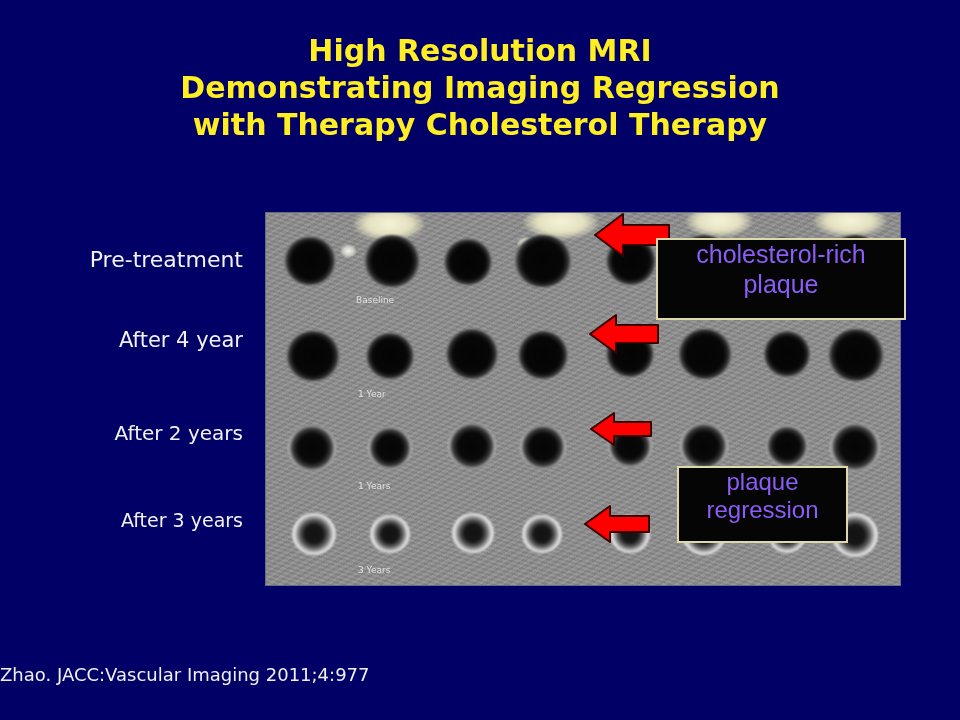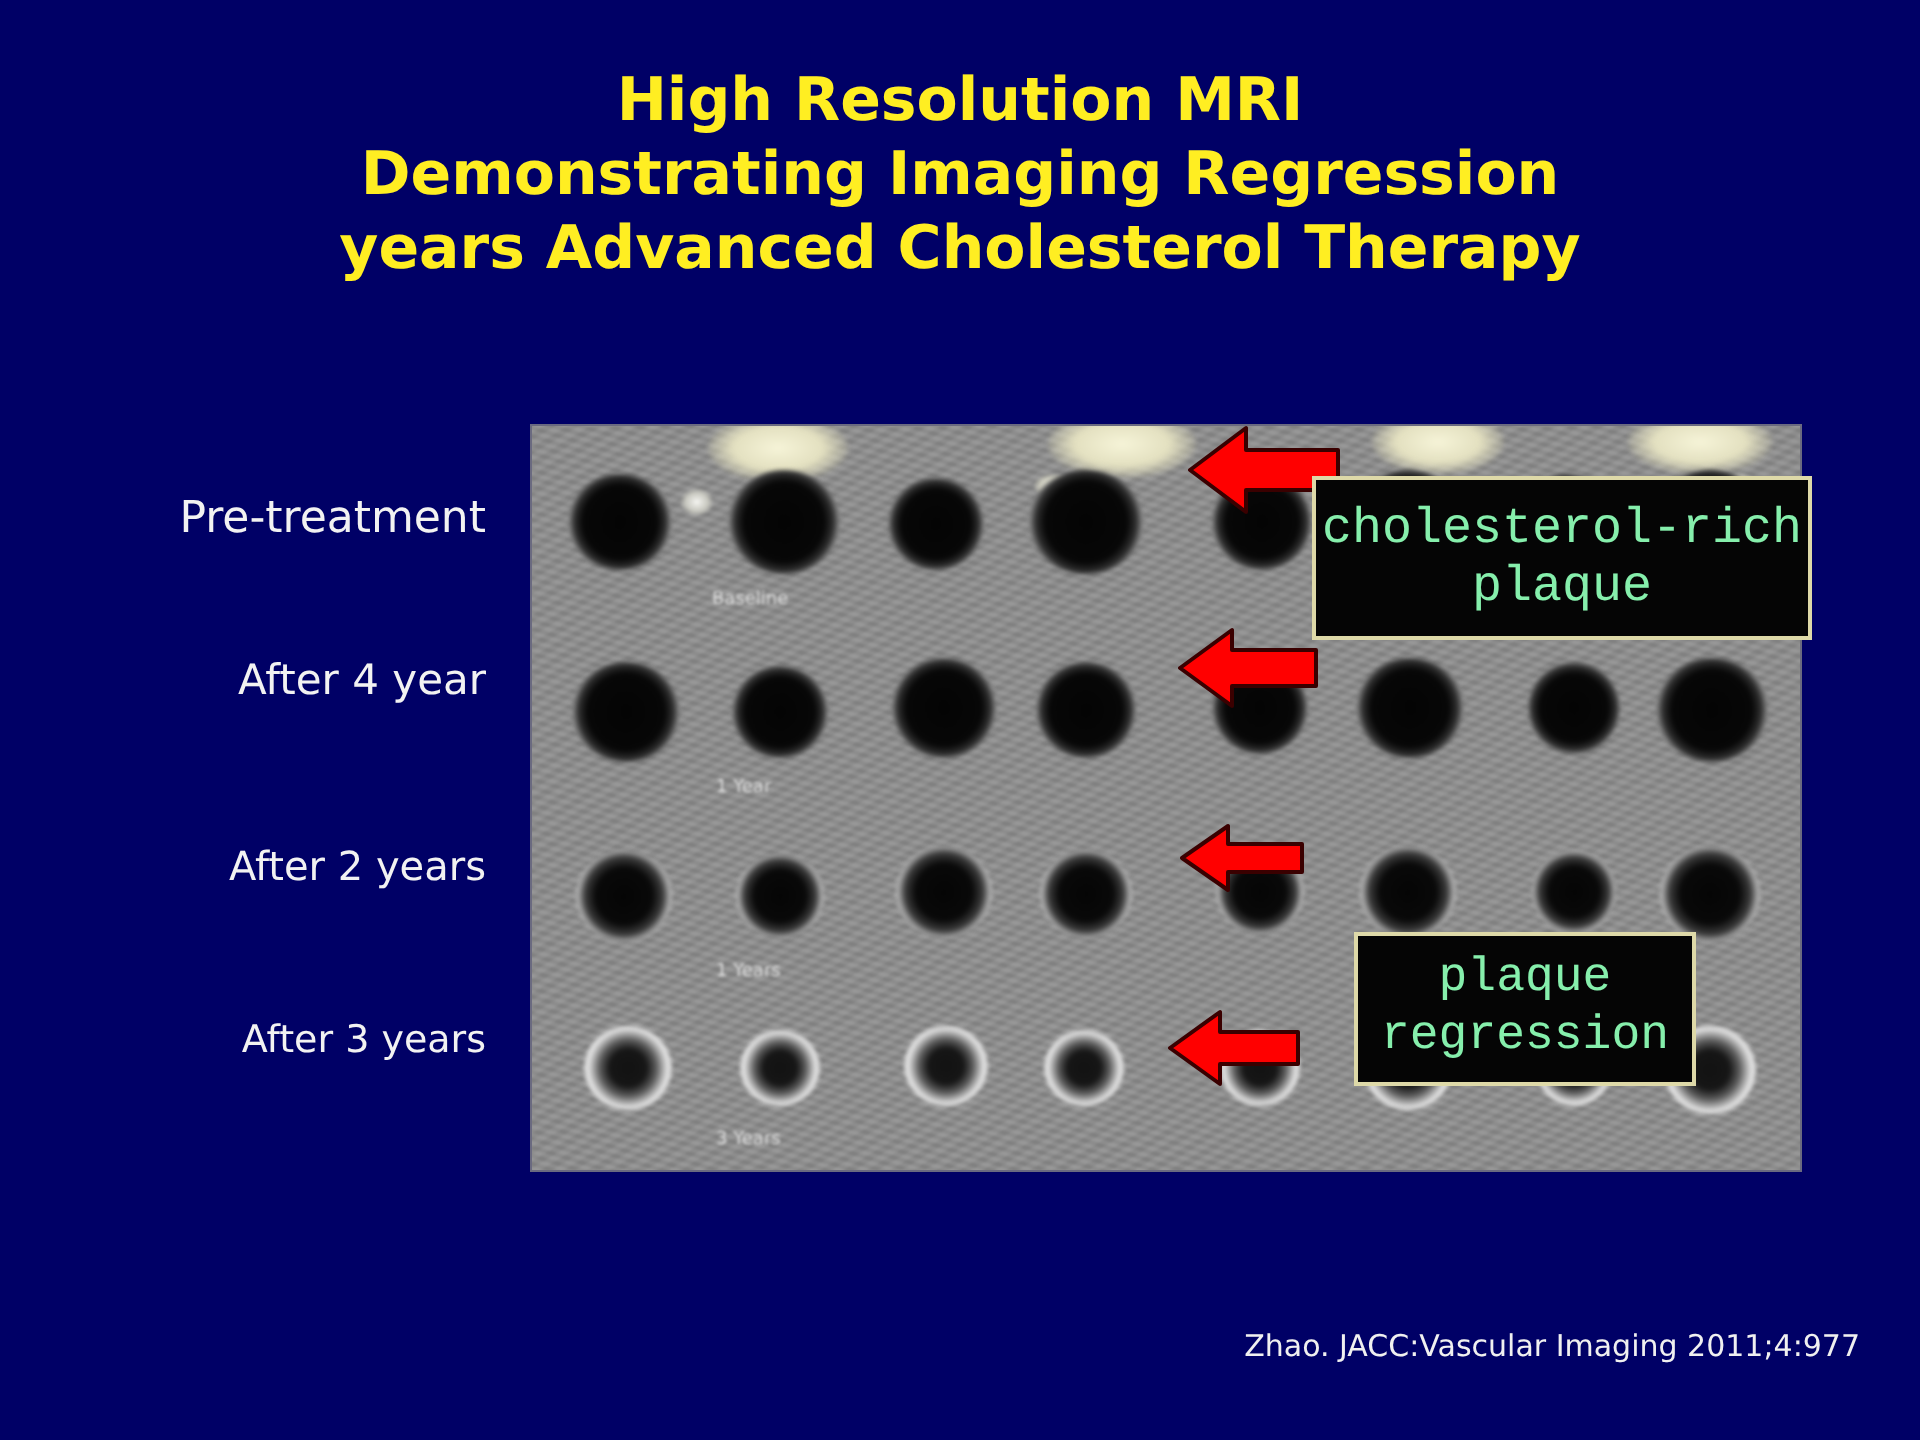"years Advanced Cholesterol Therapy" span.tline { text: years Advanced -> with Therapy }
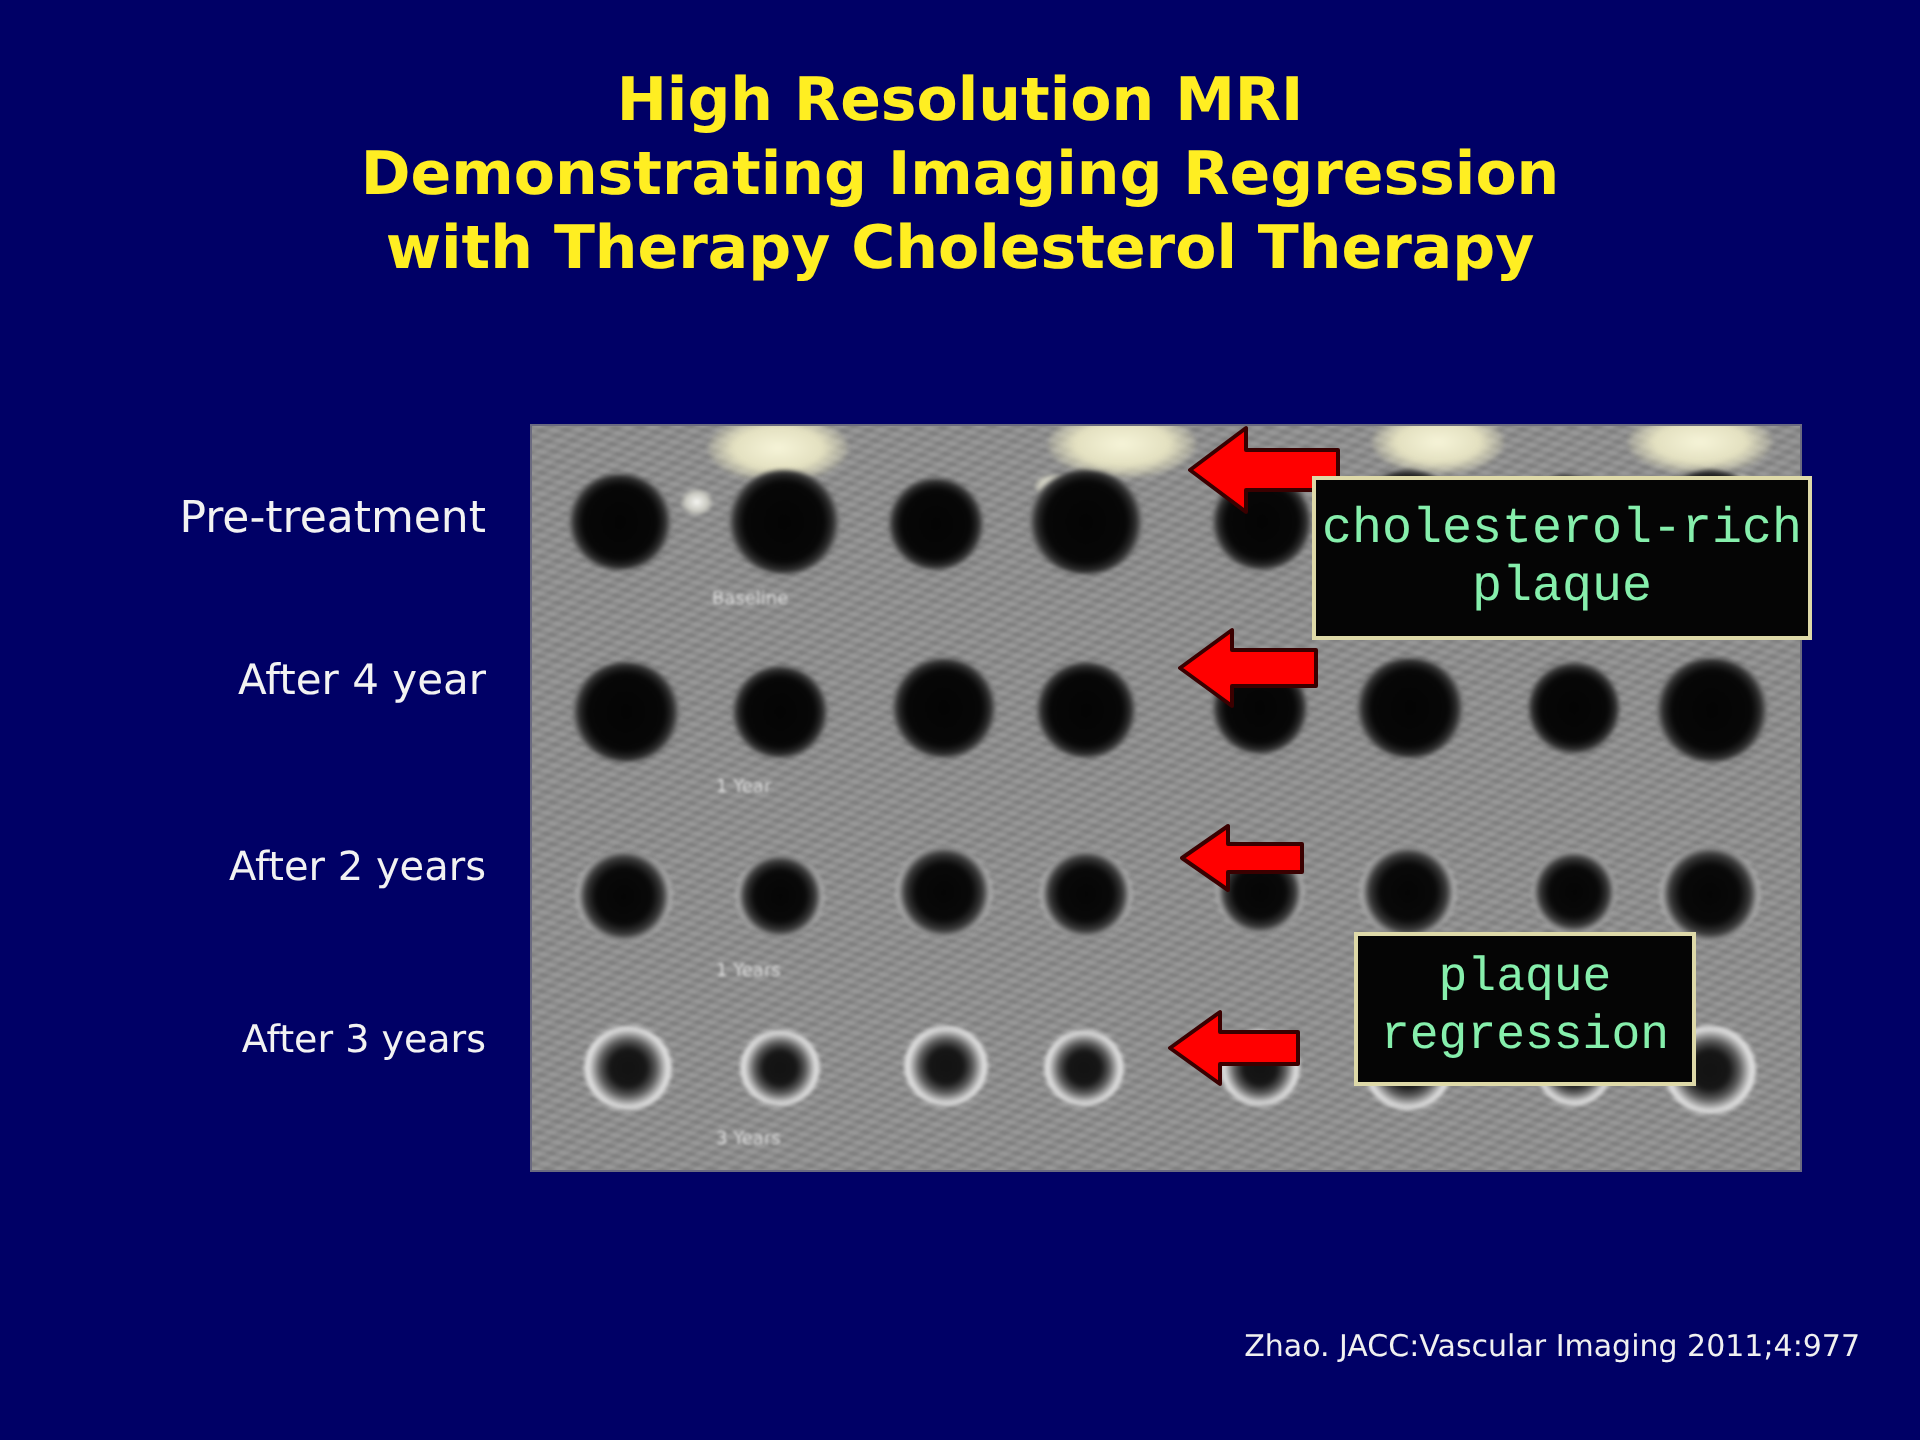"cholesterol-rich" .callout { align-items: center -> flex-start; color: #86efac -> #8b5cf6; font-family: Liberation Mono, monospace -> Liberation Sans, sans-serif }
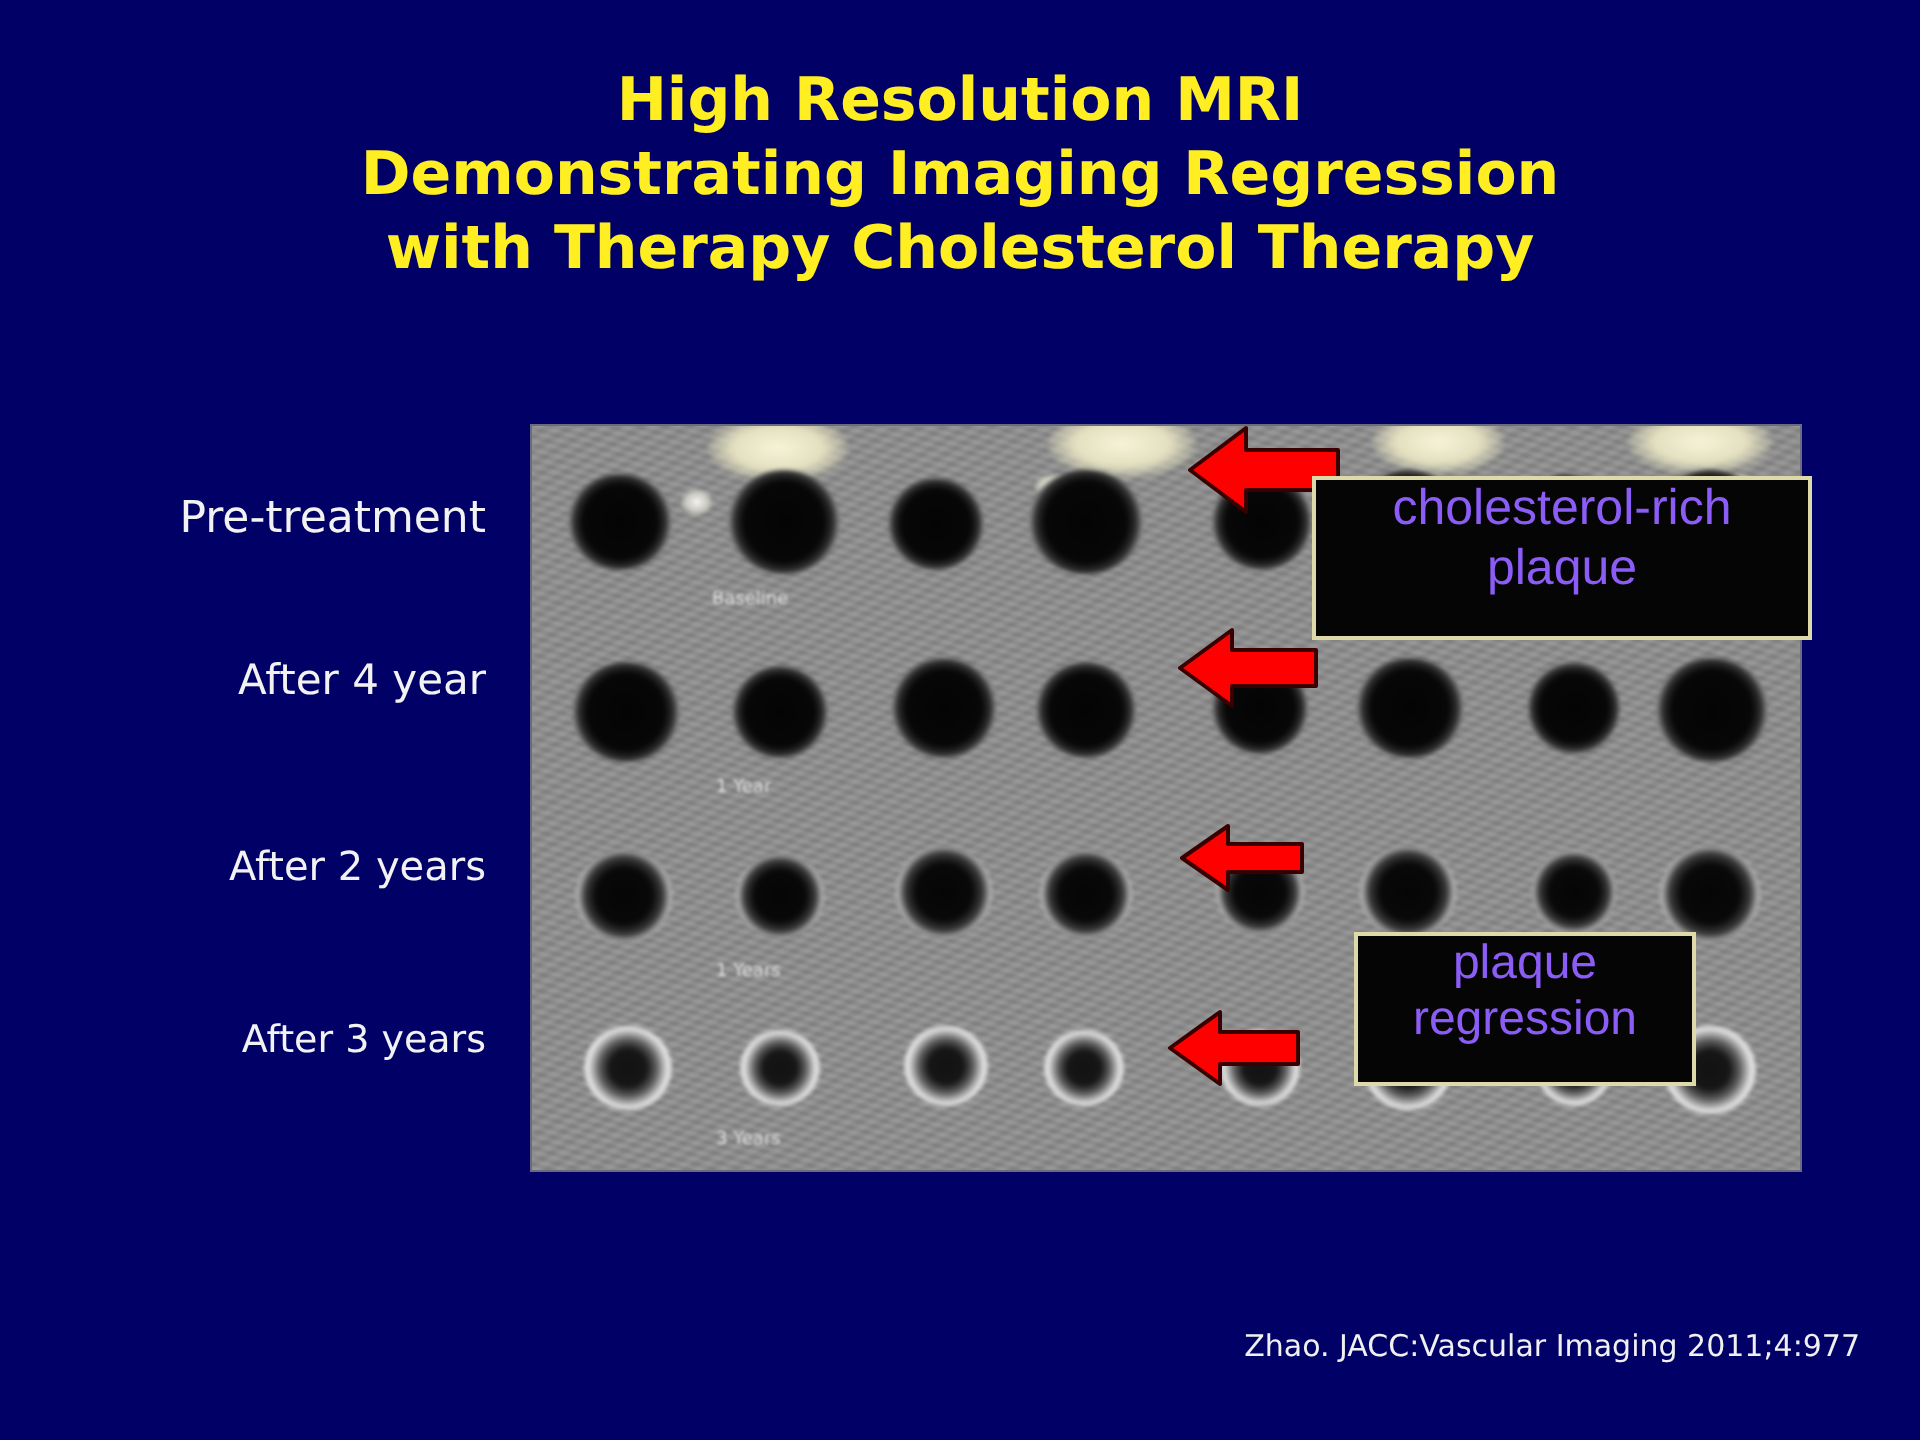"Zhao. JACC:Vascular Imaging 2011;4:977" #citation { font-size: 15px -> 18px; text-align: right -> none }
